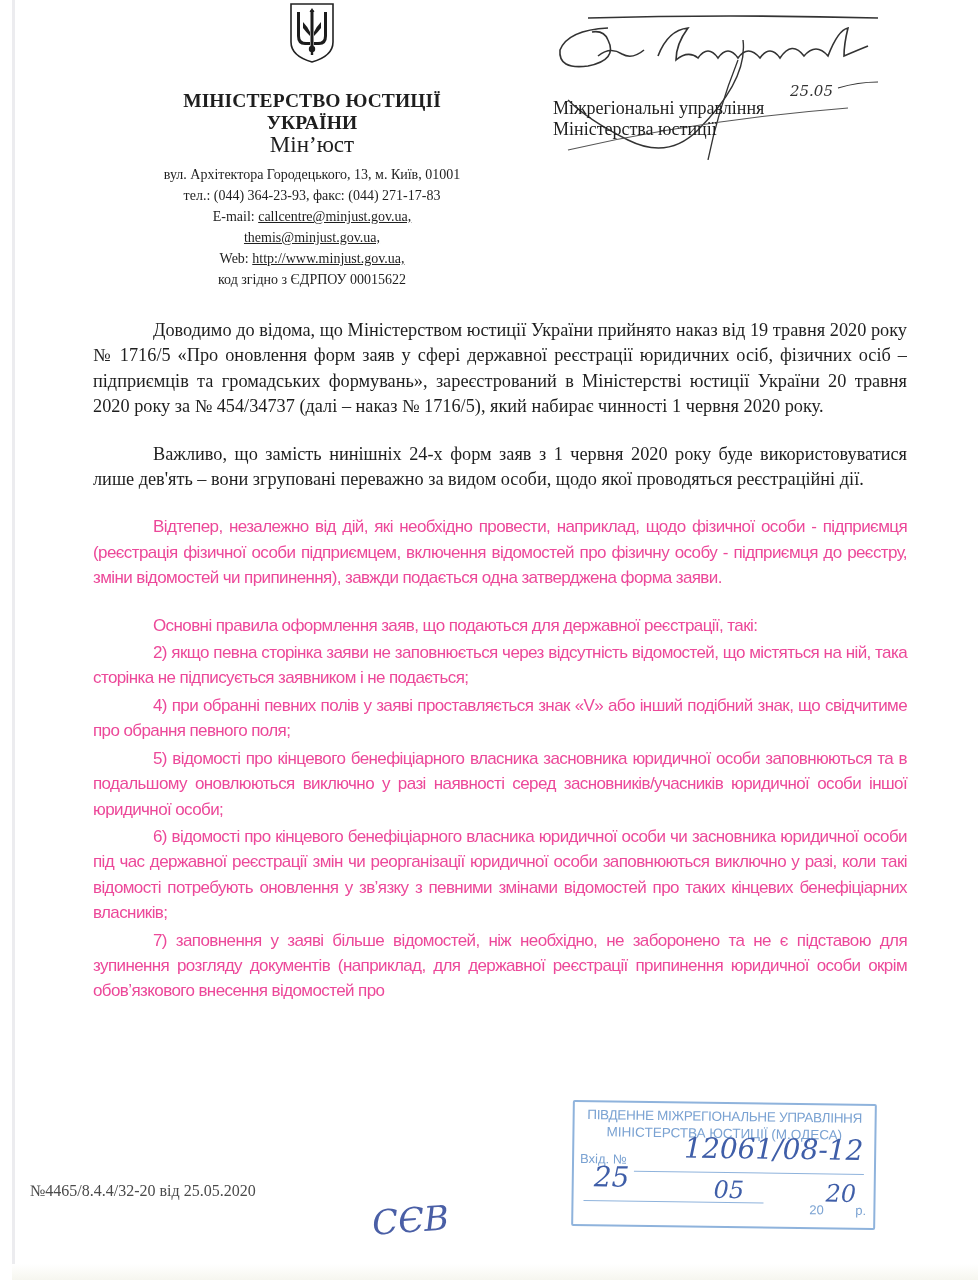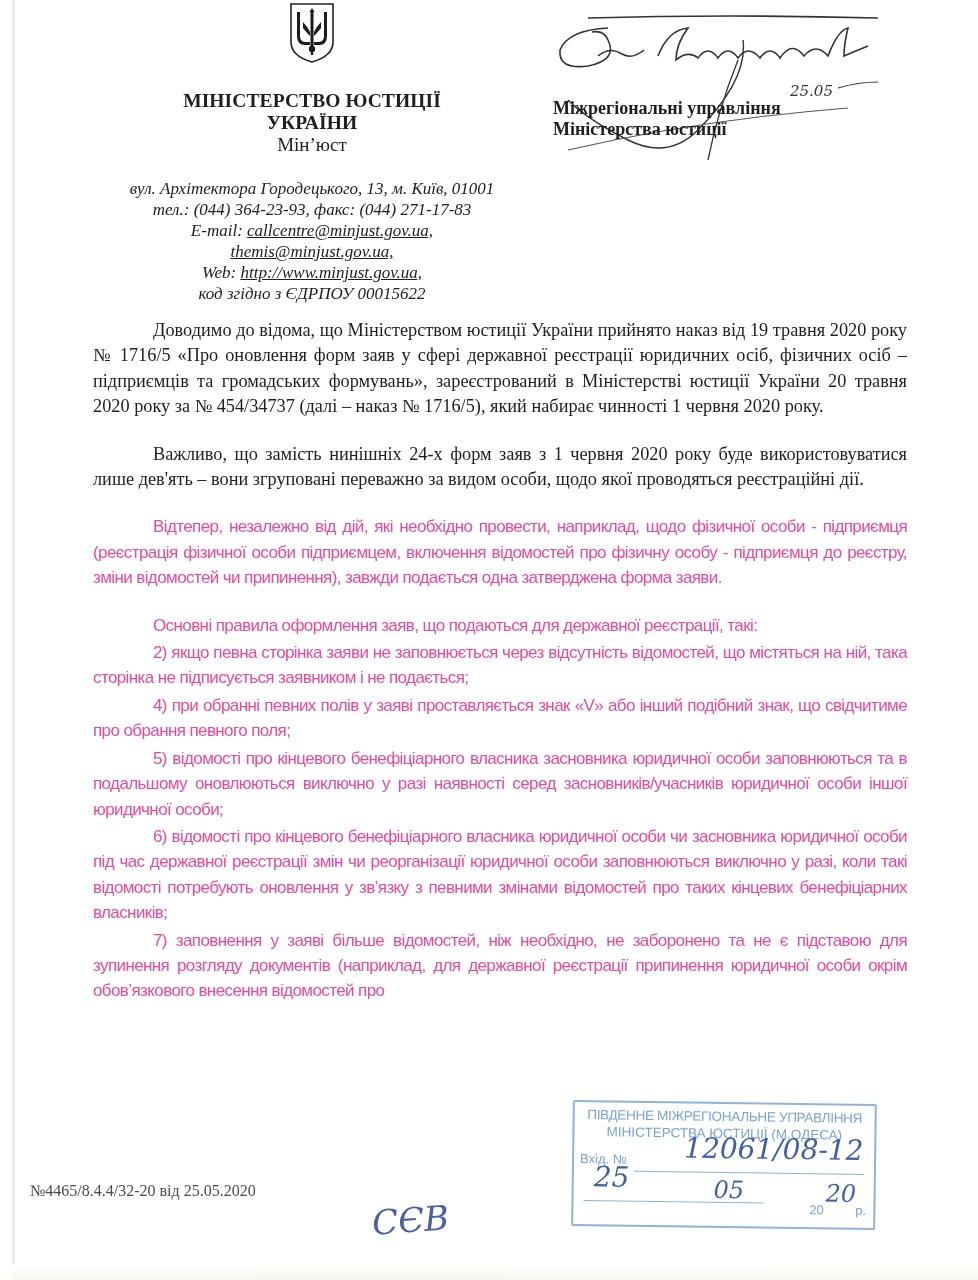"Міжрегіональні управління" .recipient { font-weight: bold -> normal }
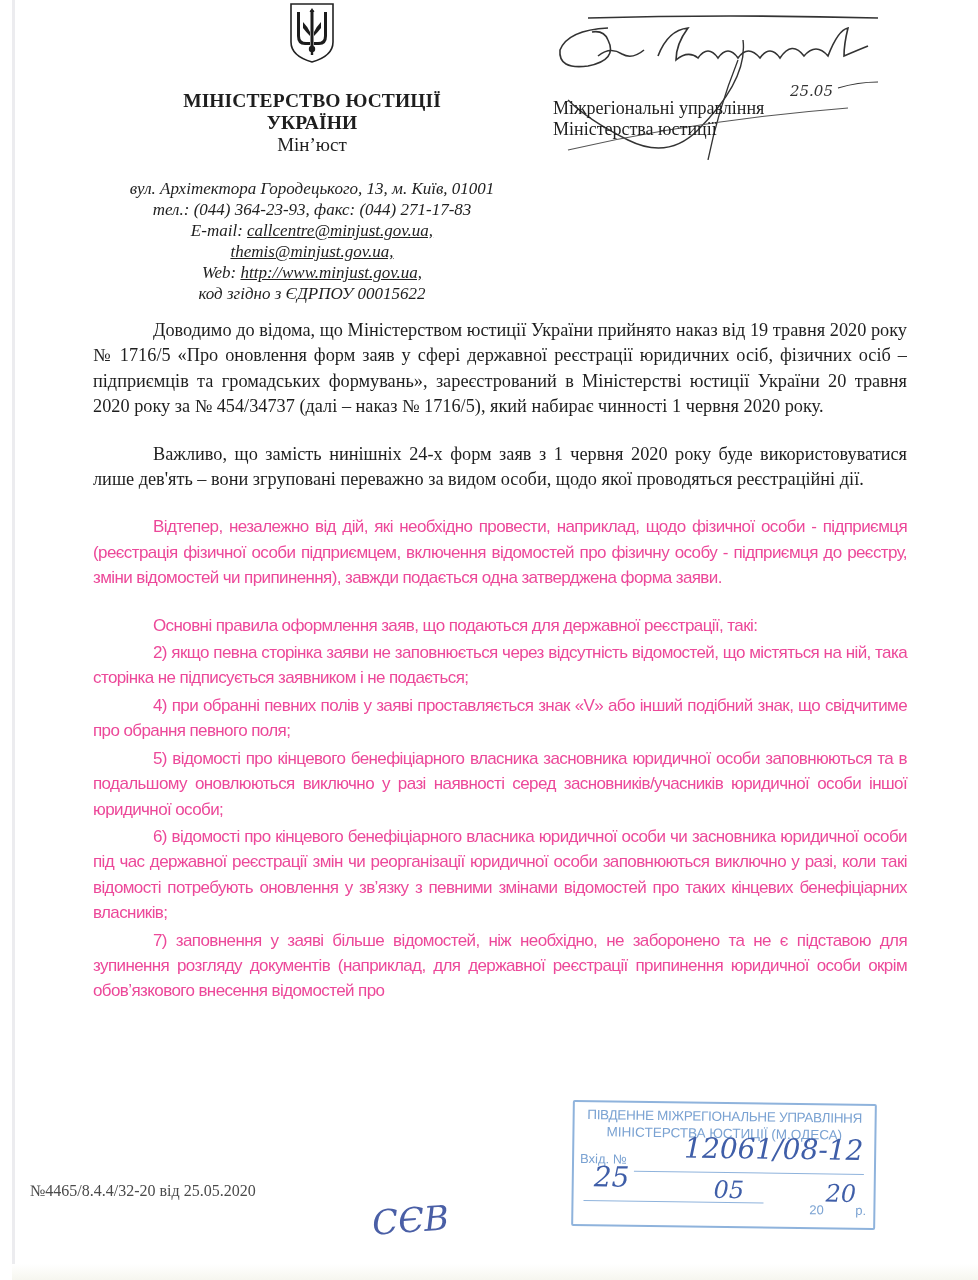"Мін’юст" .m-sub { font-size: 19px -> 23px }
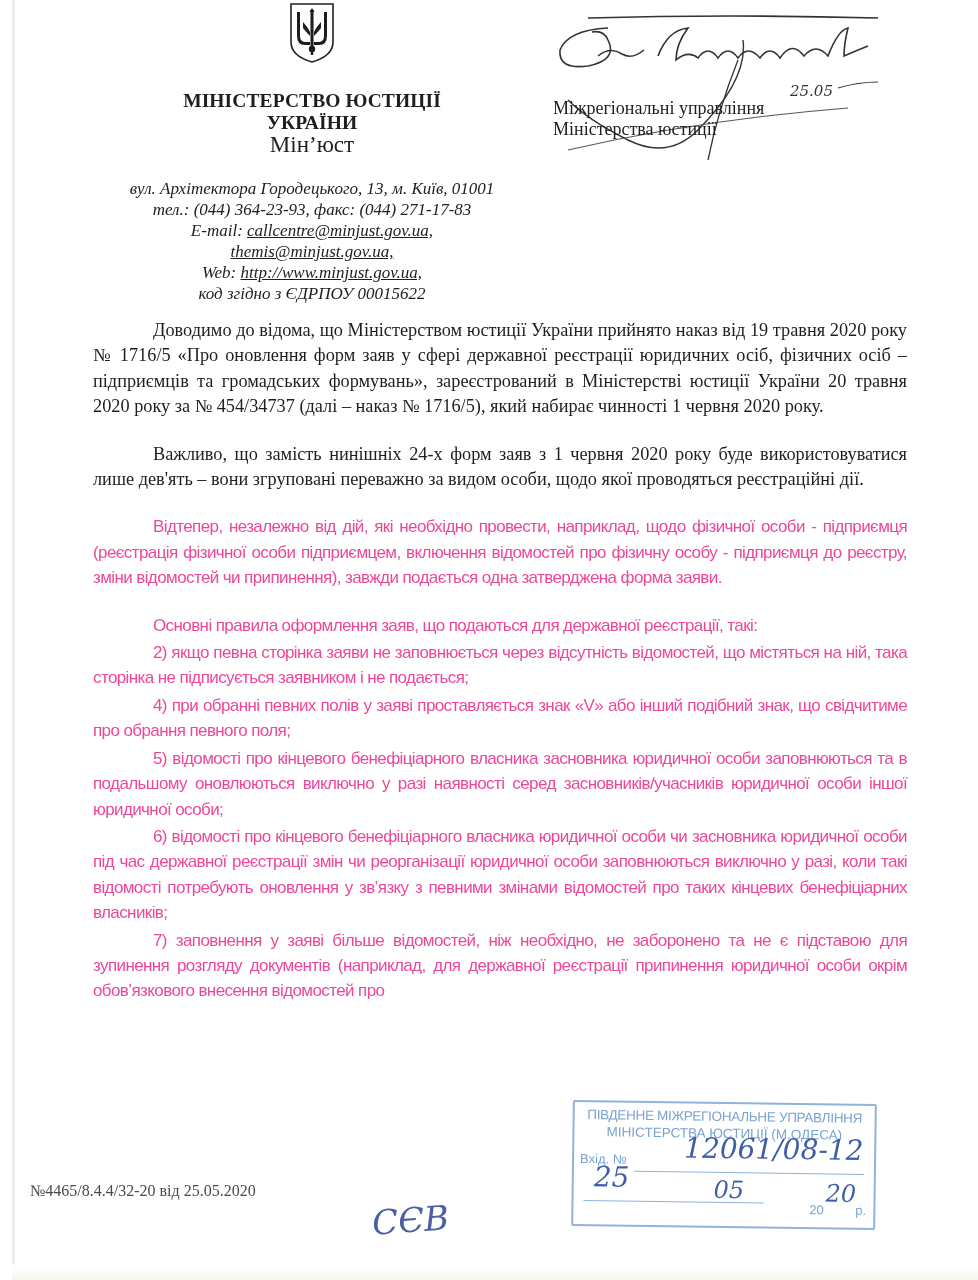"вул. Архітектора Городецького, 13, м." .m-info { font-size: 17px -> 14px; font-style: italic -> none; margin-top: 22px -> 8px }
